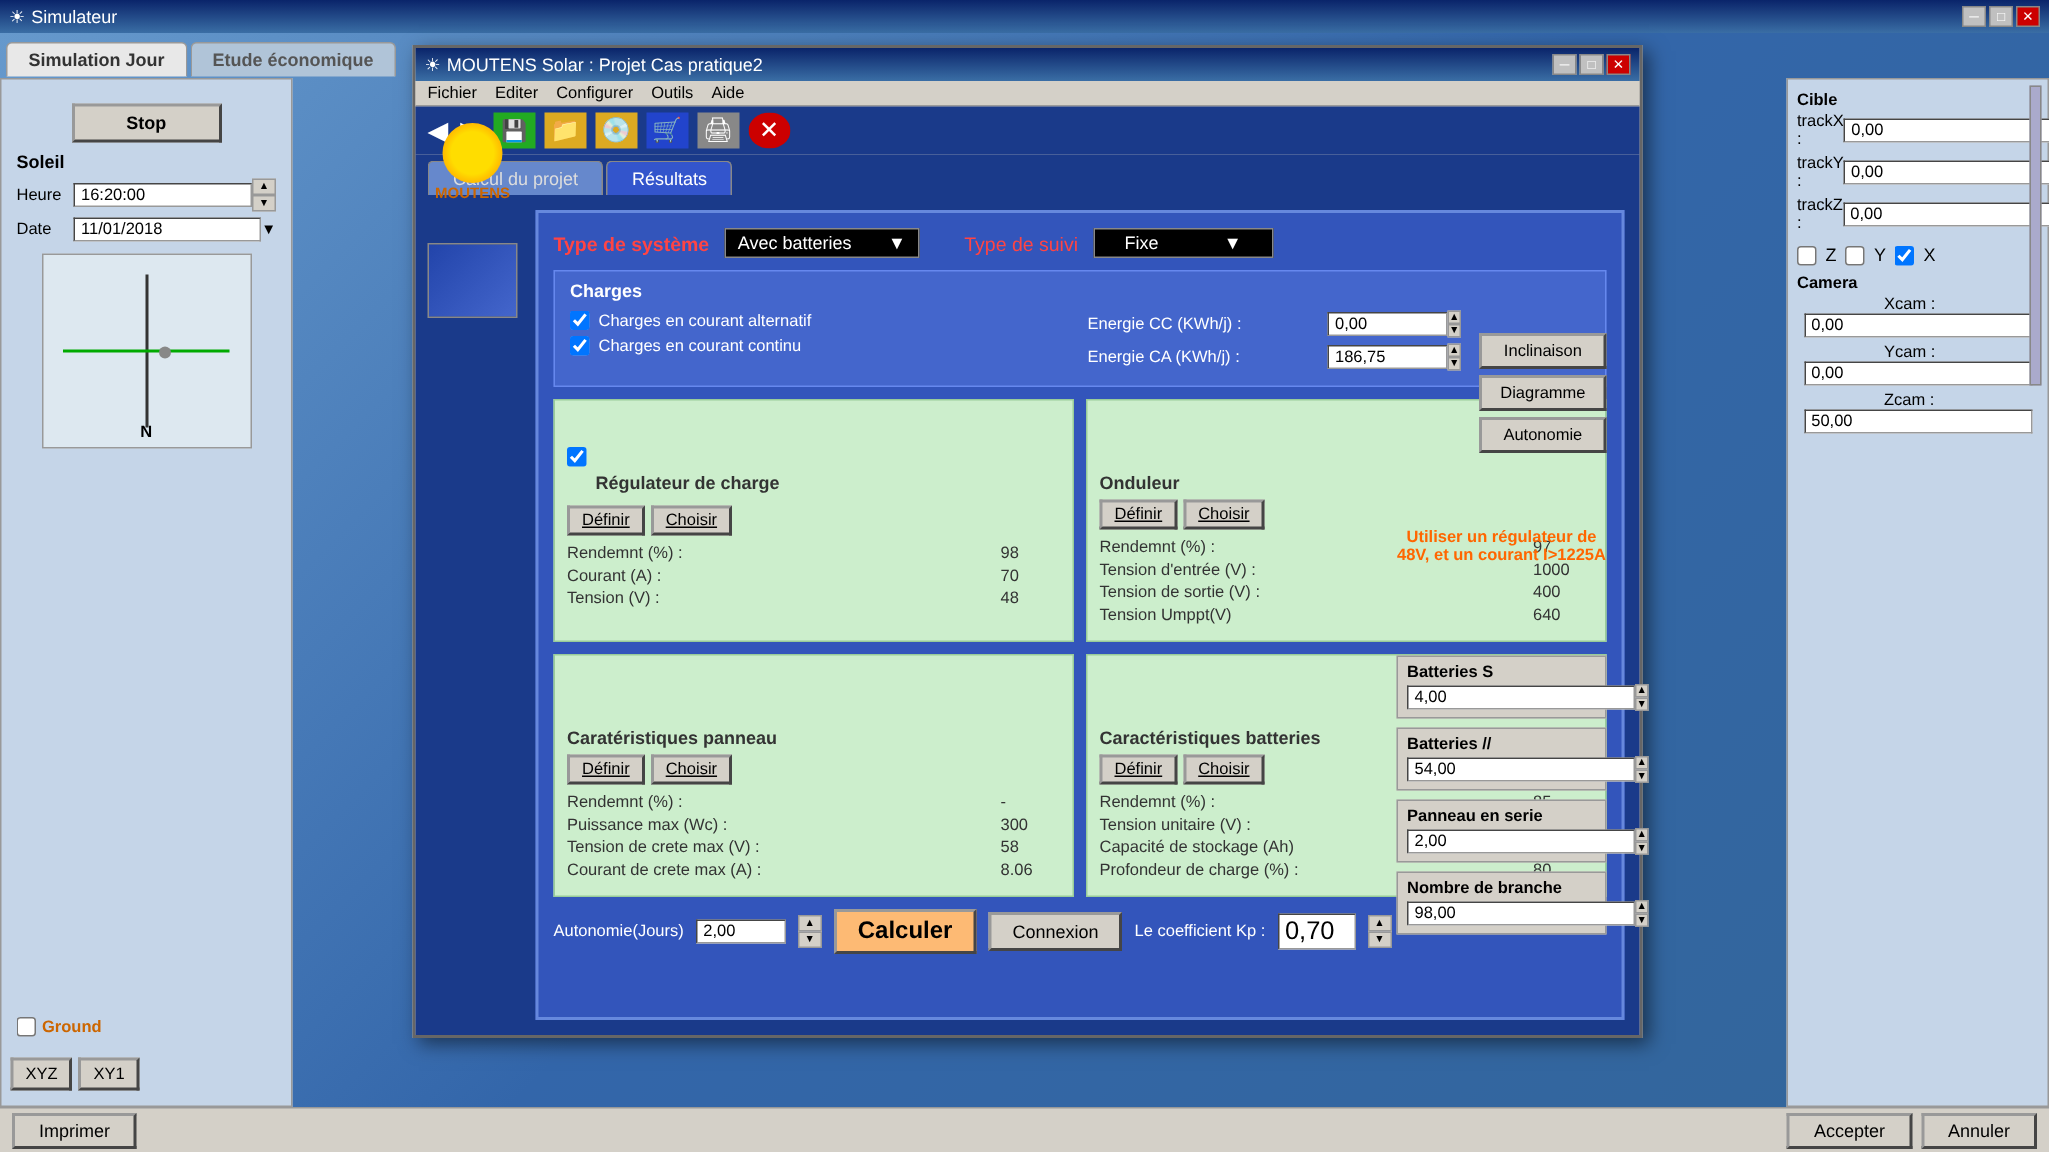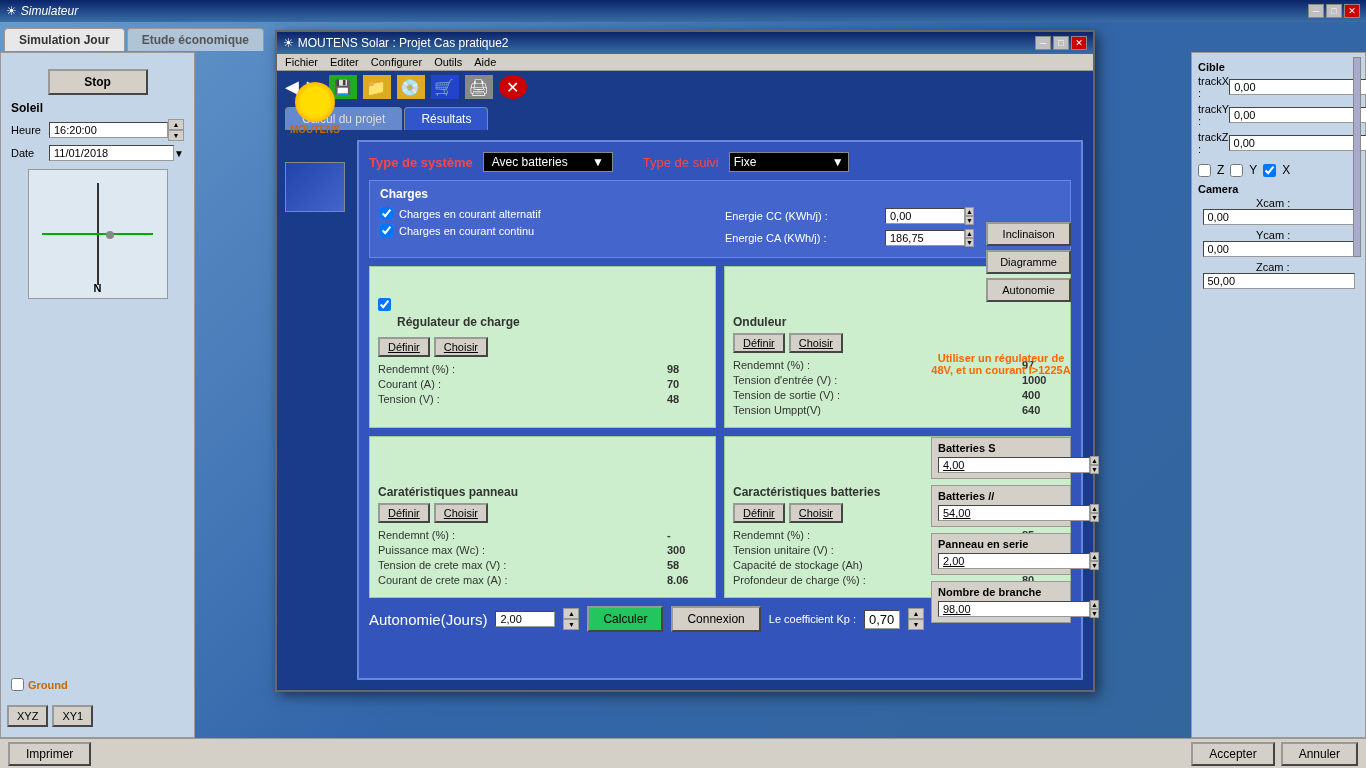"Simulateur" span { font-style: italic -> none }
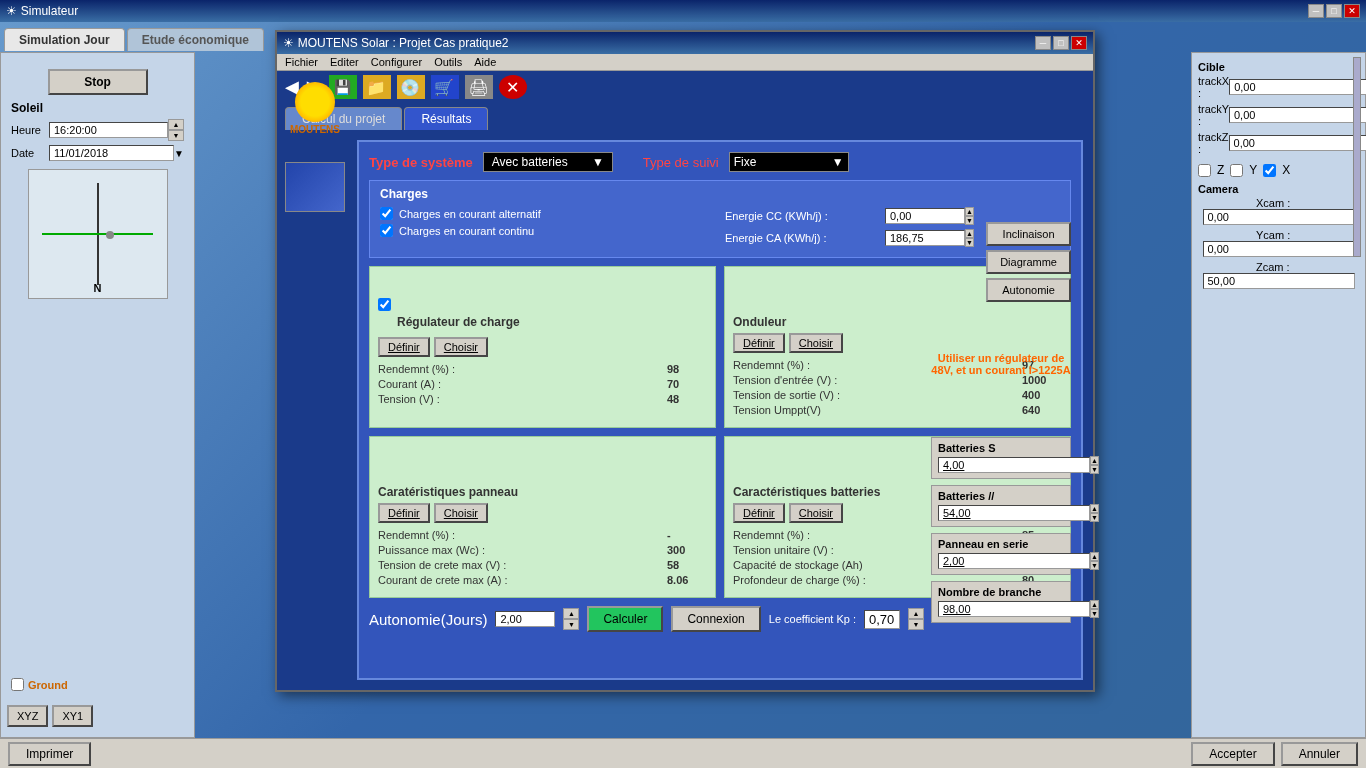"Fixe" .tracking-select { padding: 2px 4px -> 2px 20px }
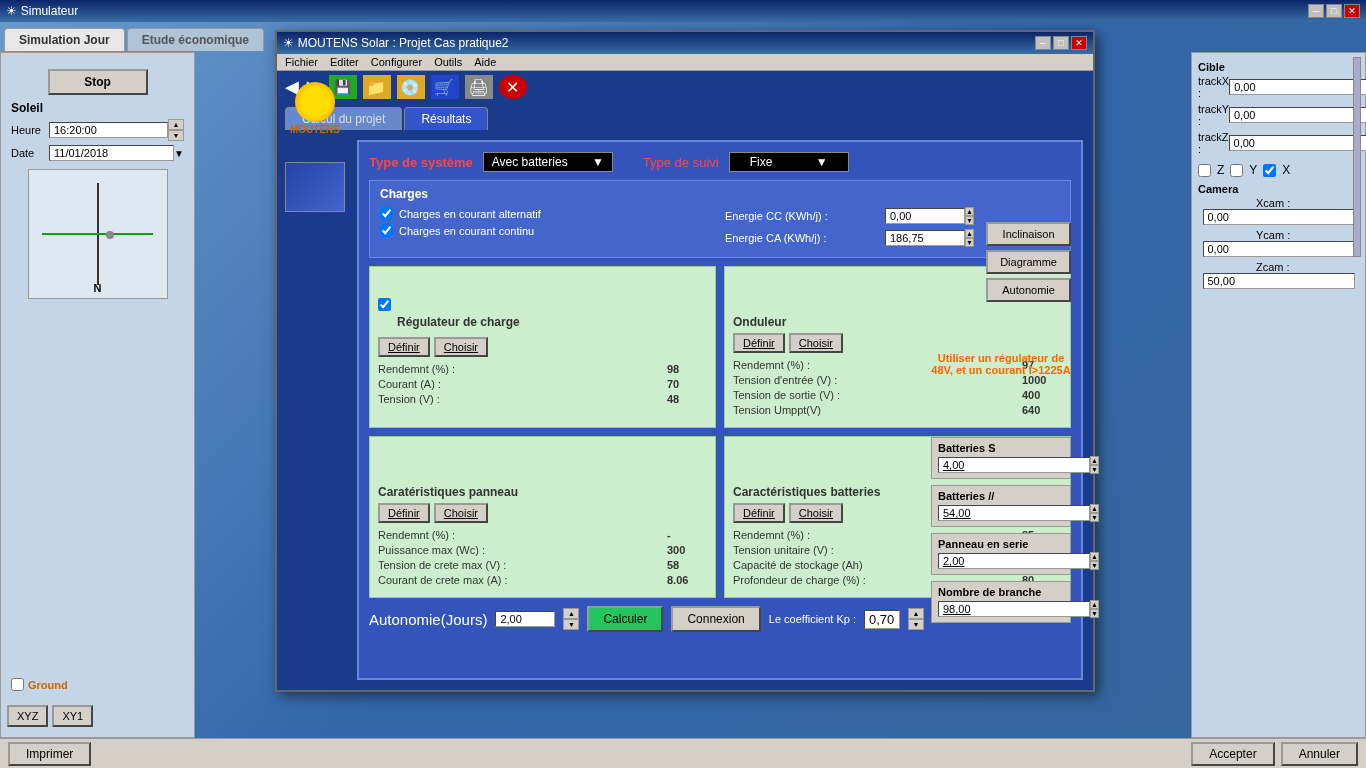"98" .spec-value { font-weight: bold -> normal }
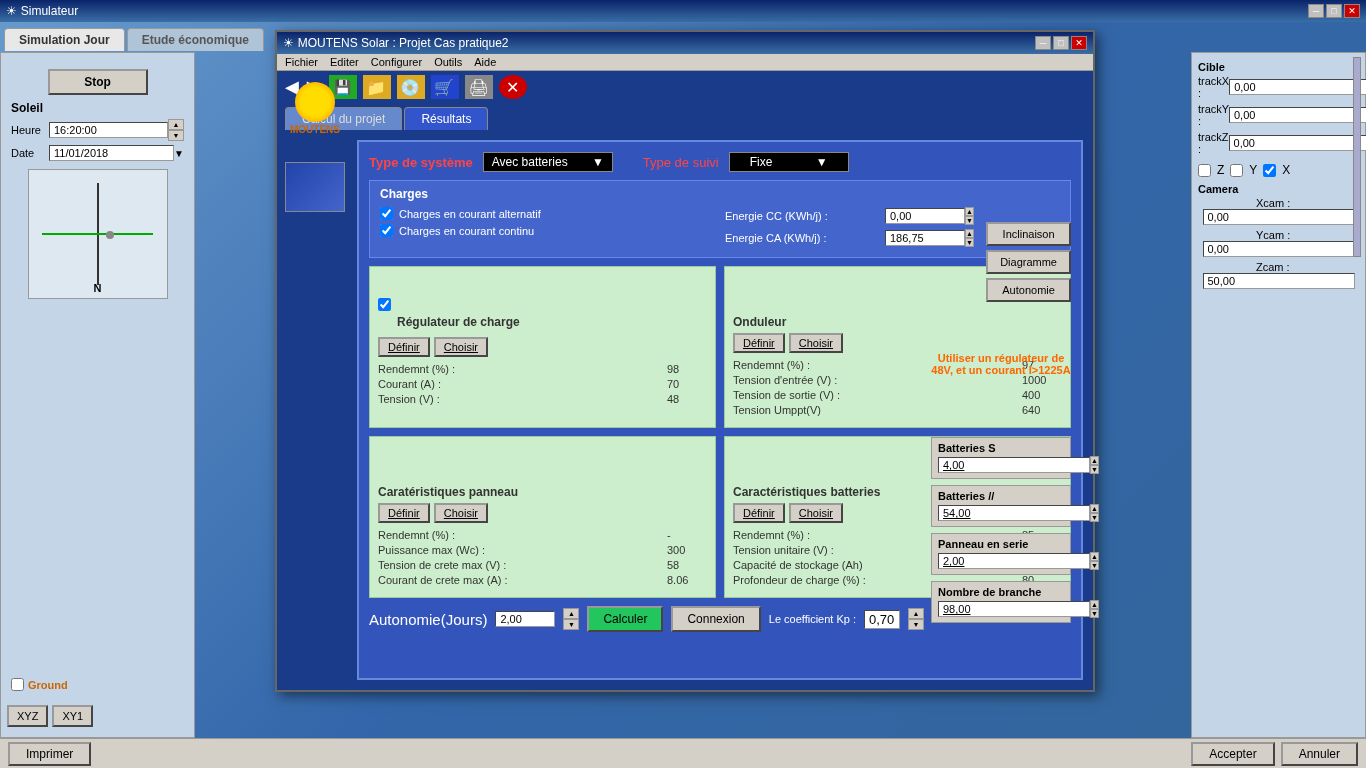"4,00" .bstat-value { text-decoration: underline -> none }
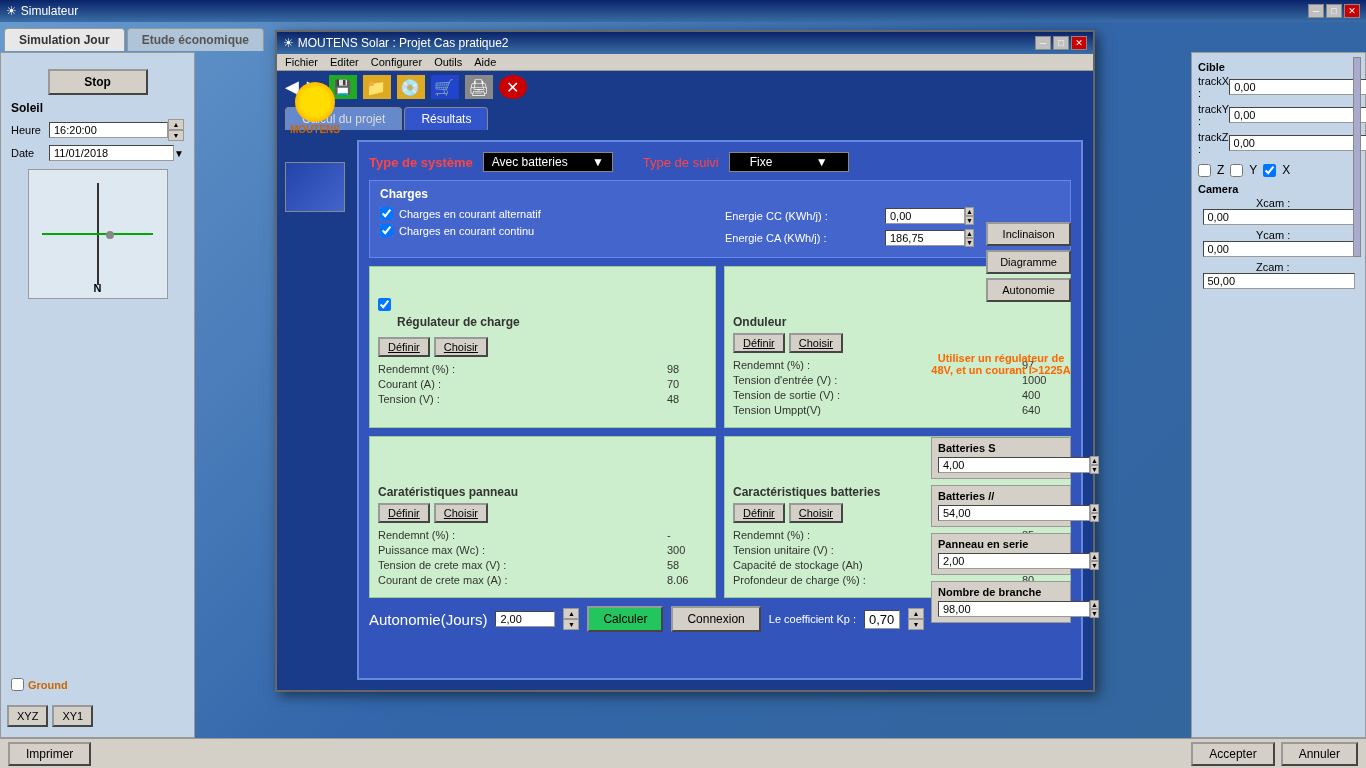"Autonomie(Jours)" .autonomie-label { font-size: 15px -> 11px }
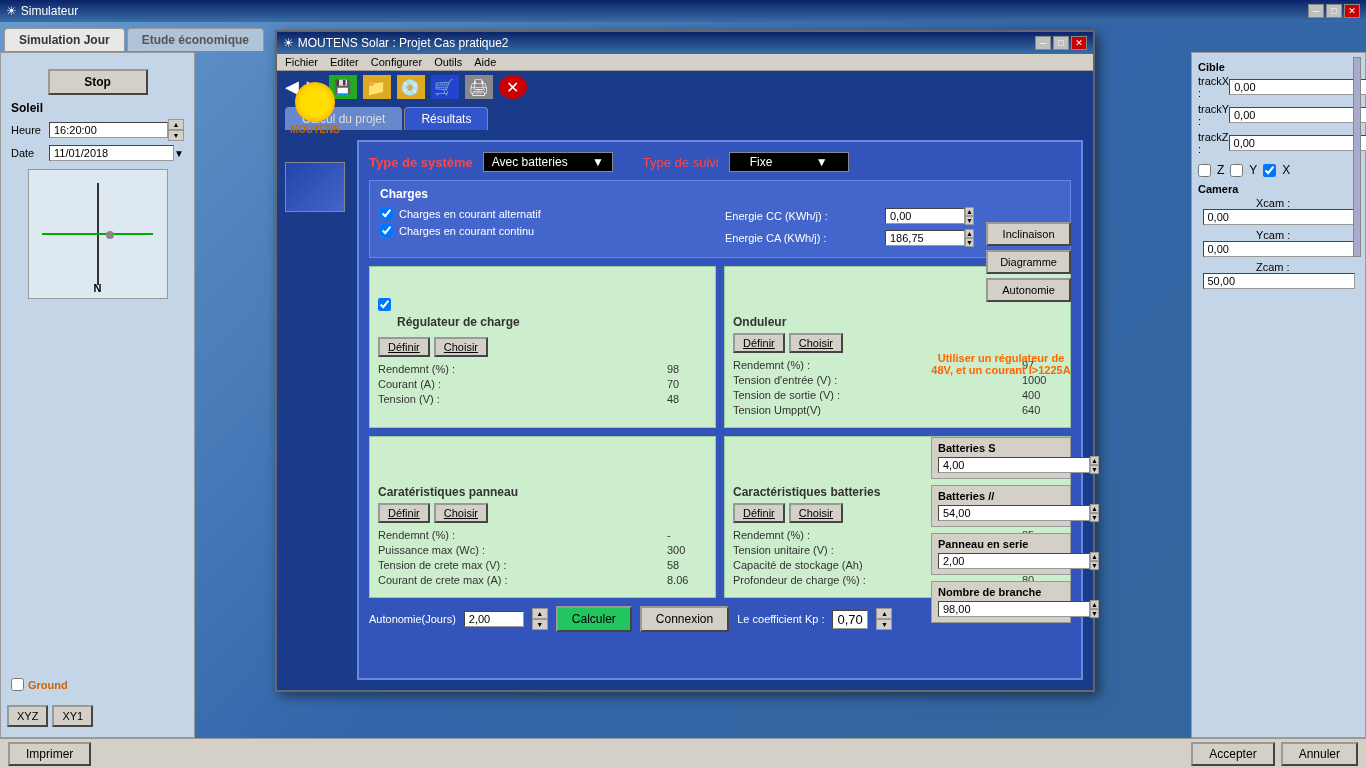"Calculer" .calc-btn { background: #22c55e -> #fdba74; font-size: 12px -> 16px; font-weight: normal -> bold }
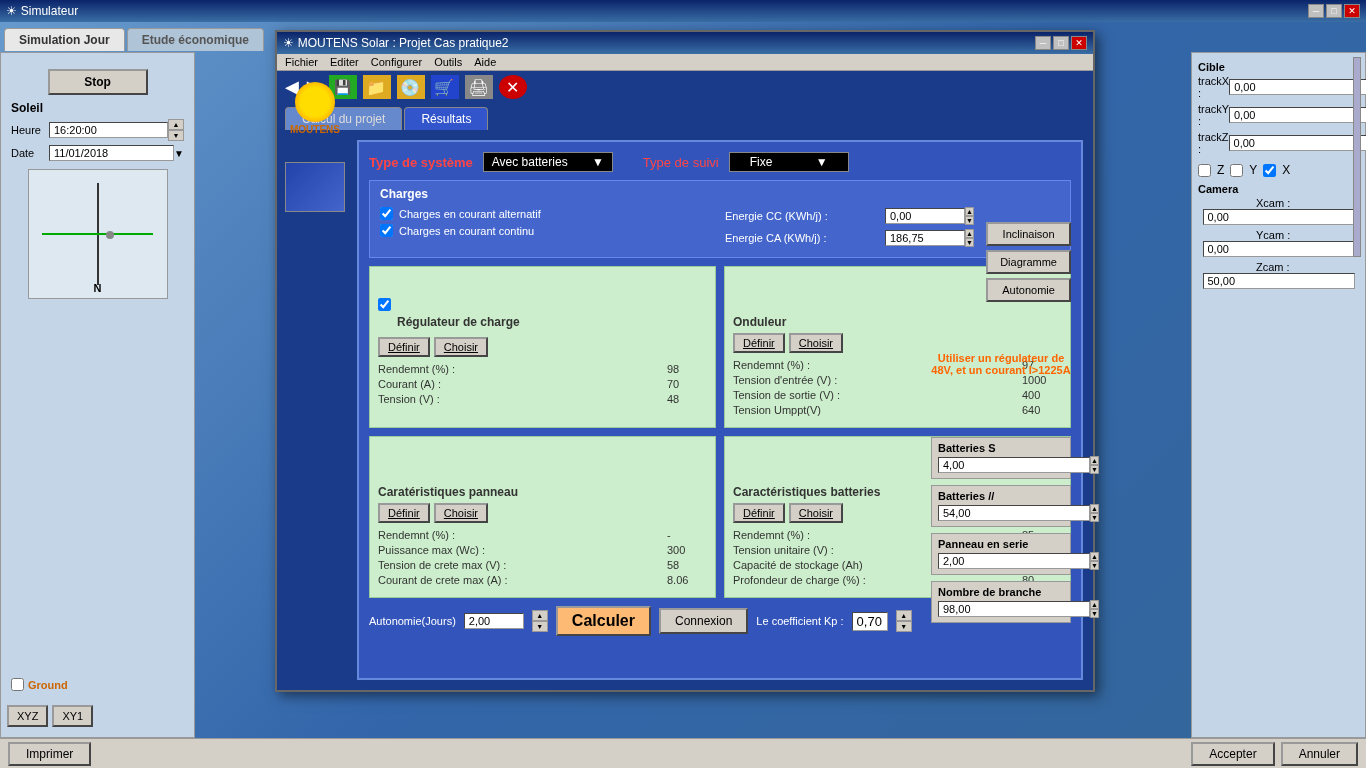"0,70" .kp-value { font-size: 13px -> 17px; width: 36px -> 52px }
